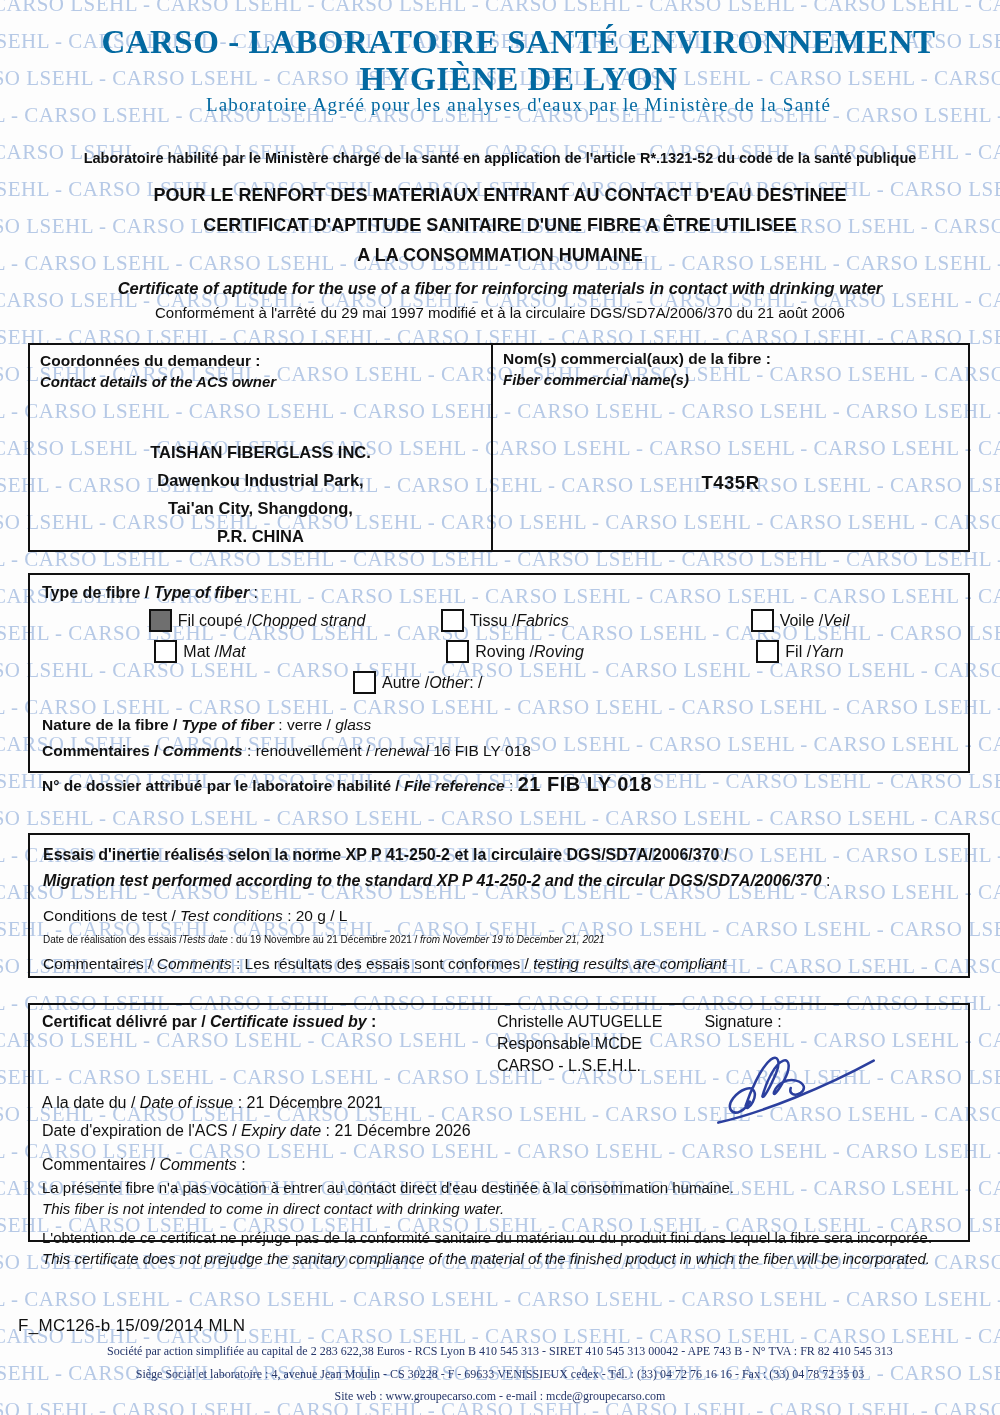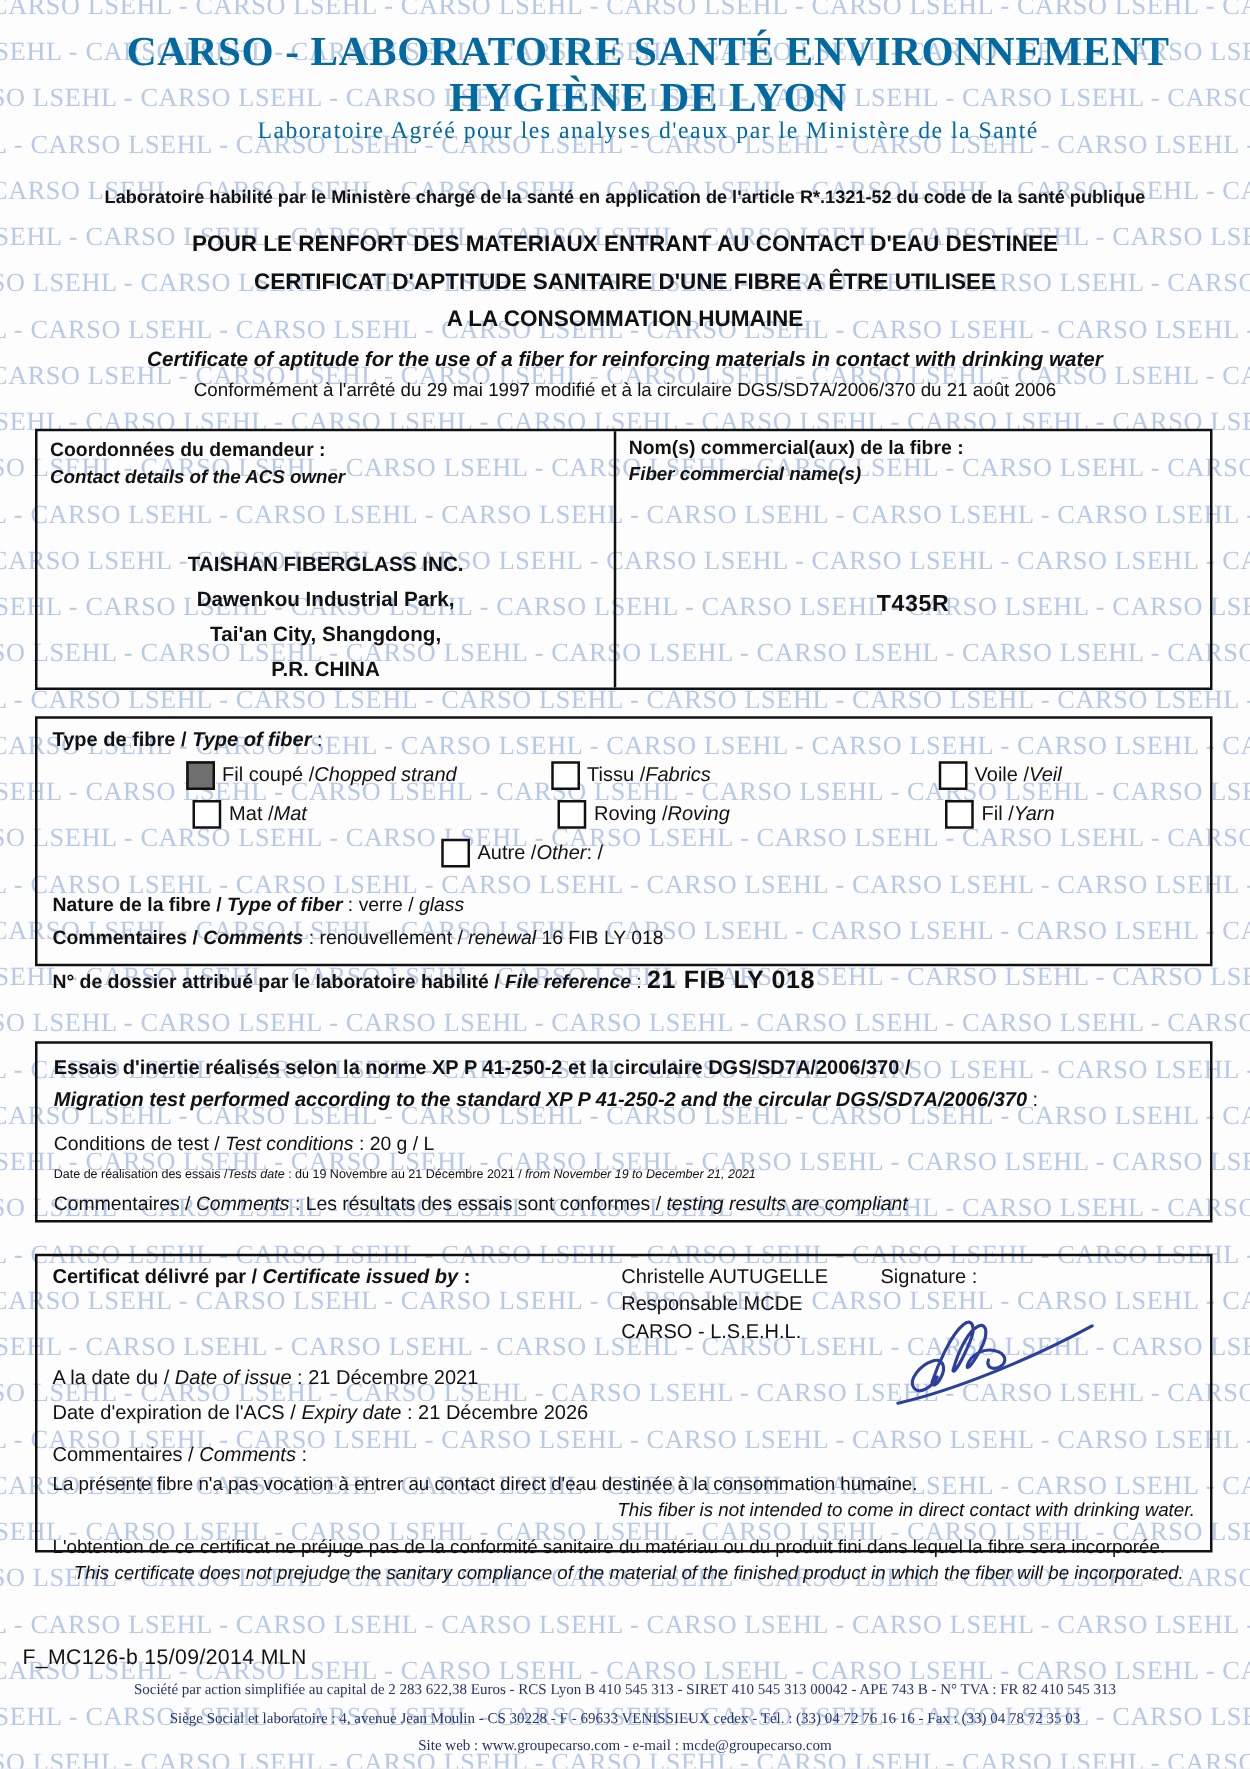"This fiber is not intended" .para.it { text-align: right -> none }
